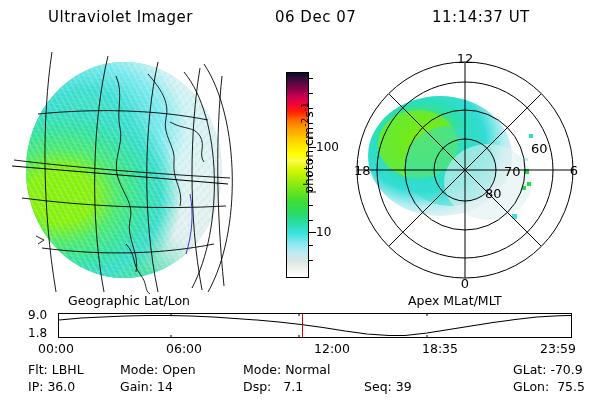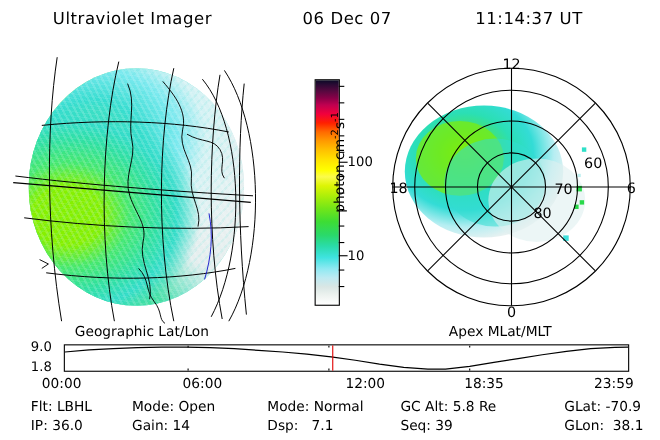"GC Alt: 5.8 Re" div.st { html: <div>GC Alt: 5.8 Re</div> -> none }
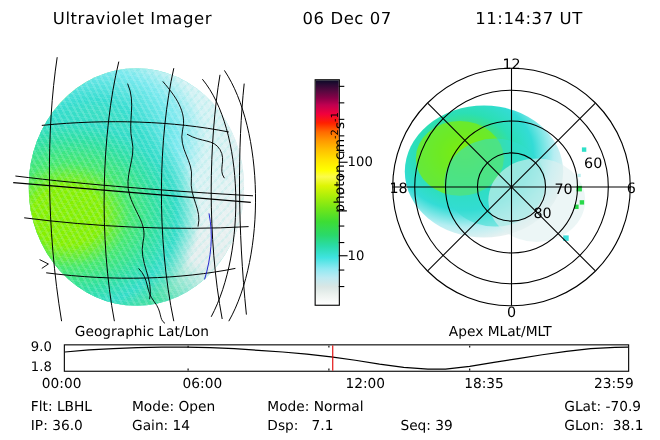"GLon: 38.1" div.st { text: 38.1 -> 75.5 }
